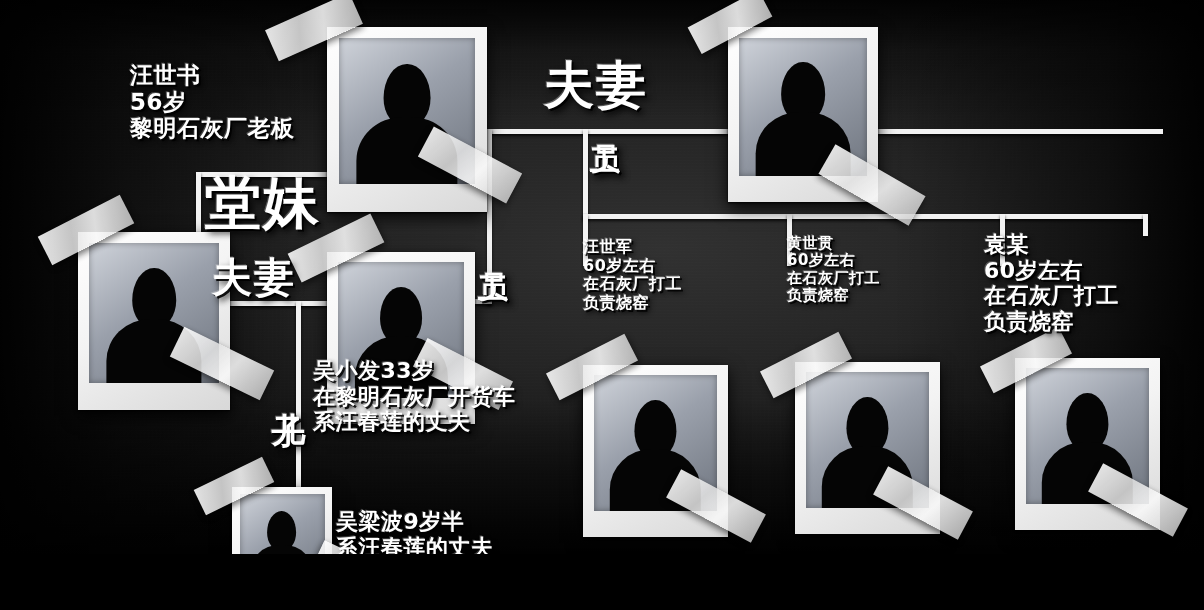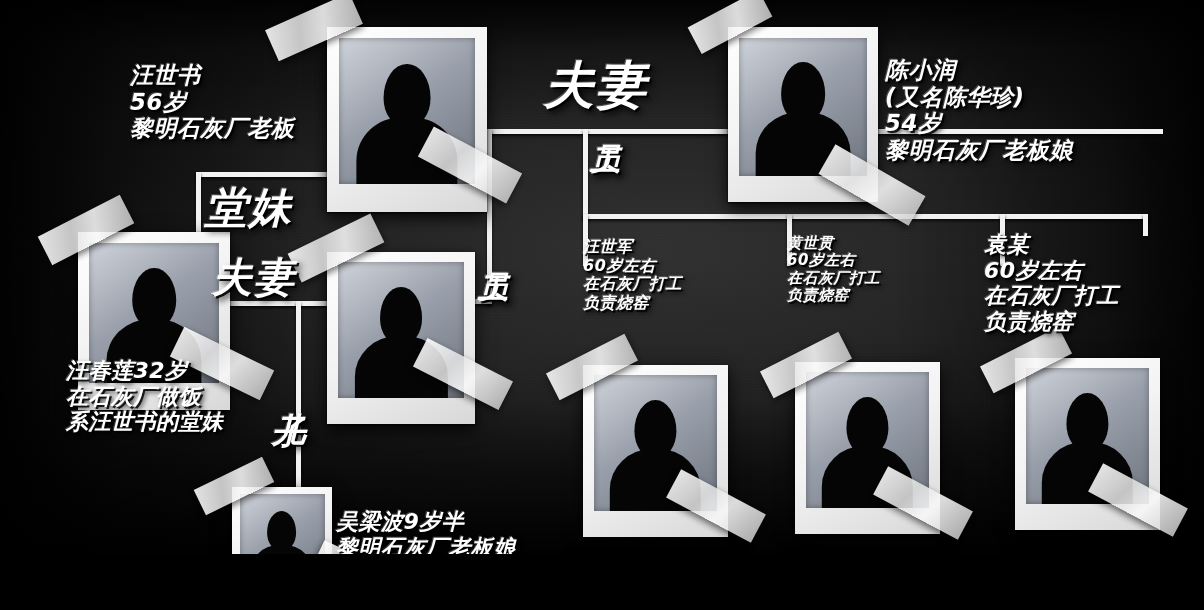"汪世书" #stage { font-style: italic -> none }
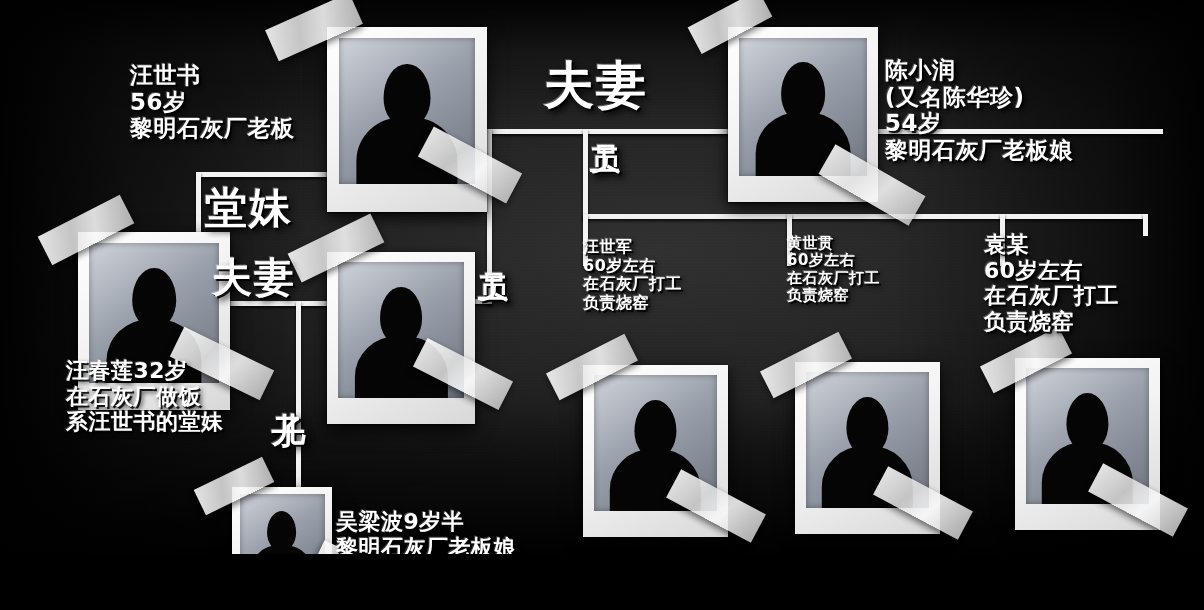"陈小润" div.txt { html: <div>陈小润 (又名陈华珍) 54岁 黎明石灰厂老板娘</div> -> none }
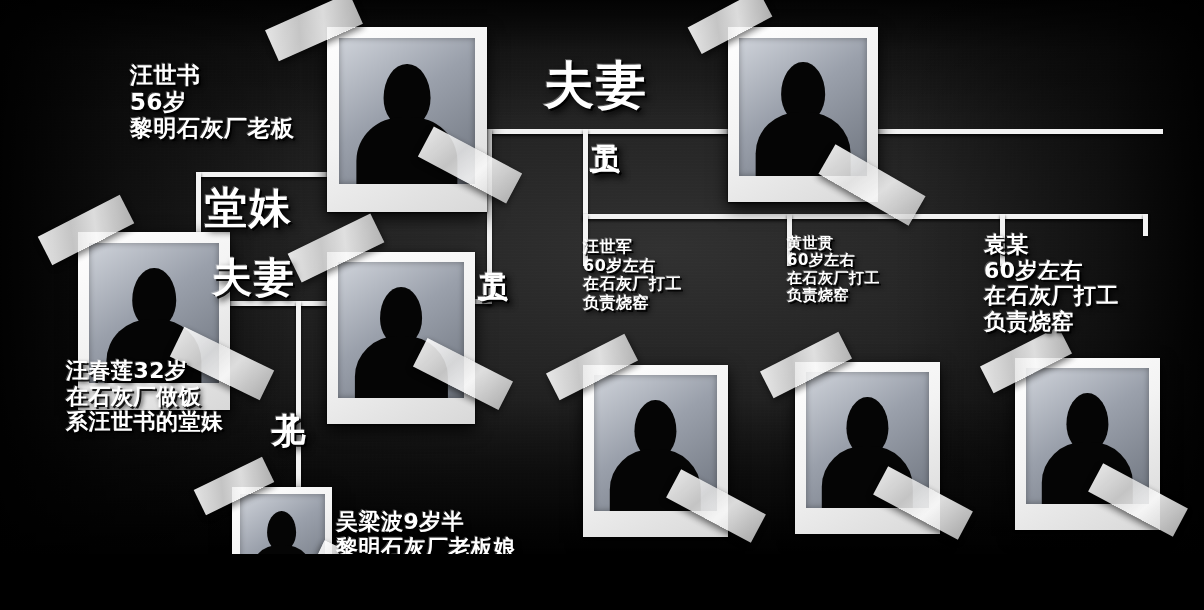"堂妹" div.rel { font-size: 42px -> 56px; top: 180px -> 166px }
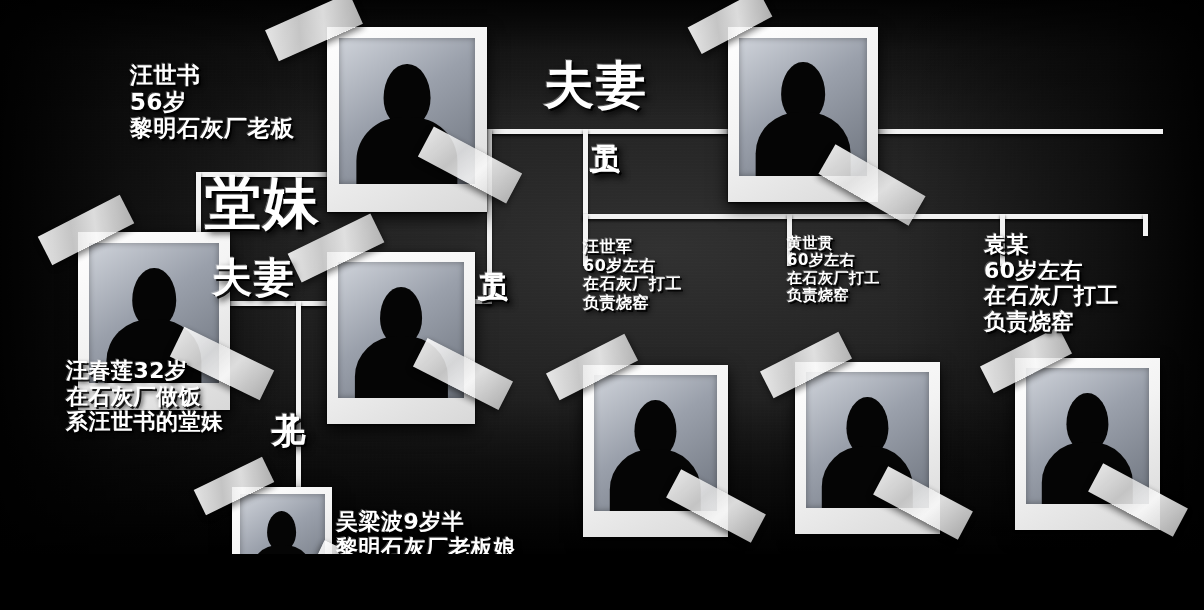"汪春莲32岁" div.txt { html: <div>汪春莲32岁 在石灰厂做饭 系汪世书的堂妹</div> -> none }
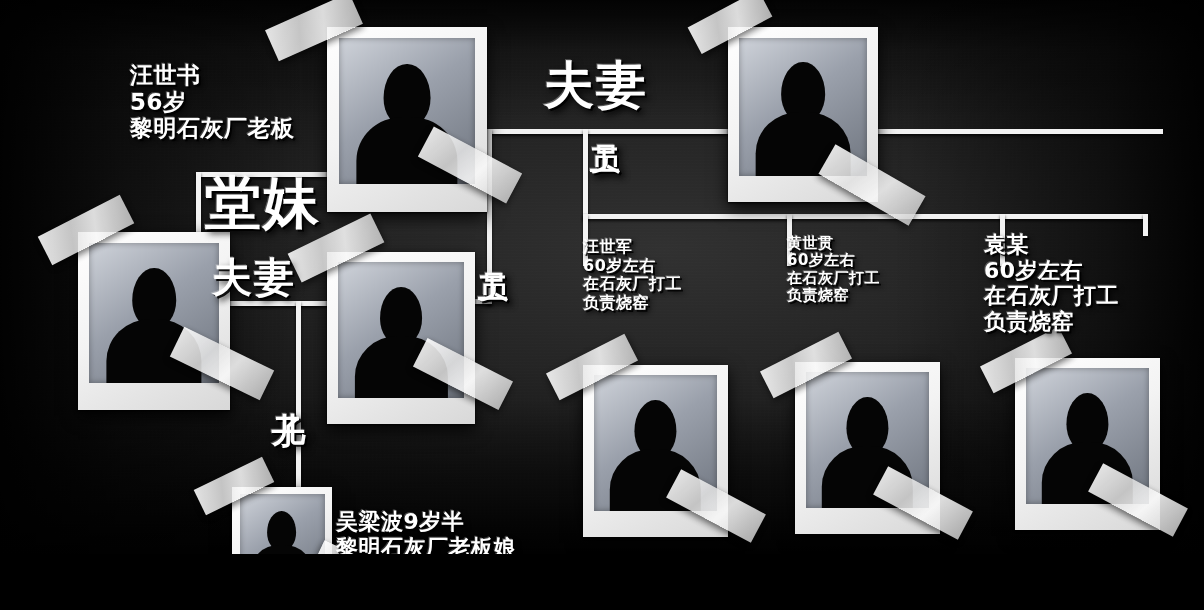"吴小发33岁" div.txt { html: none -> <div>吴小发33岁 在黎明石灰厂开货车 系汪春莲的丈夫</div> }
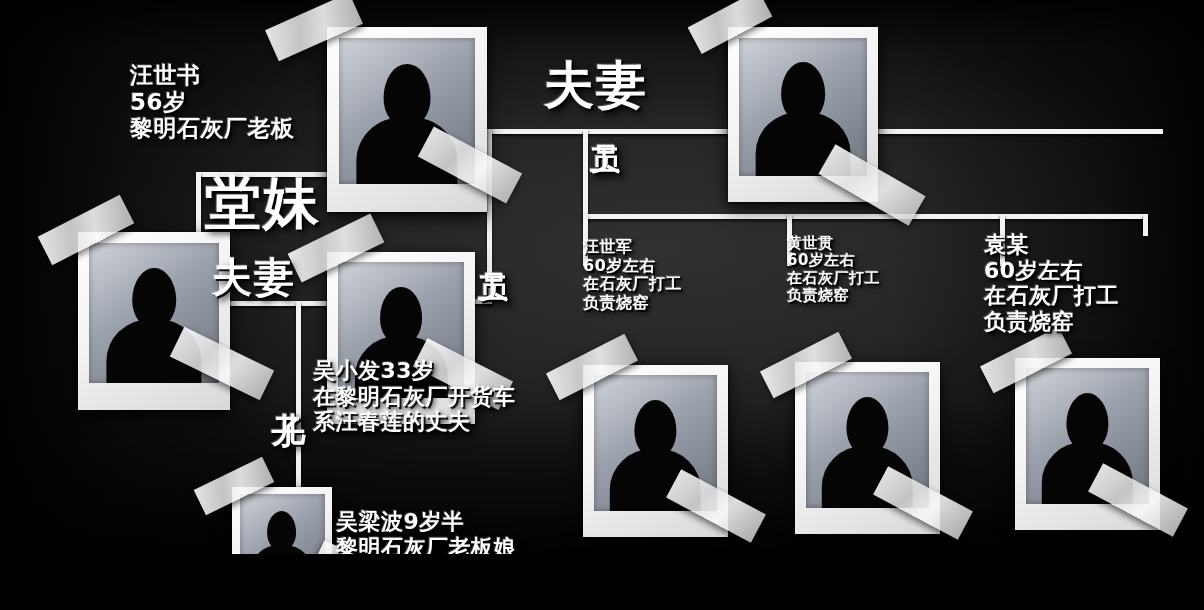"吴梁波9岁半" div.txt { text: 黎明石灰厂老板娘 -> 系汪春莲的丈夫 }
